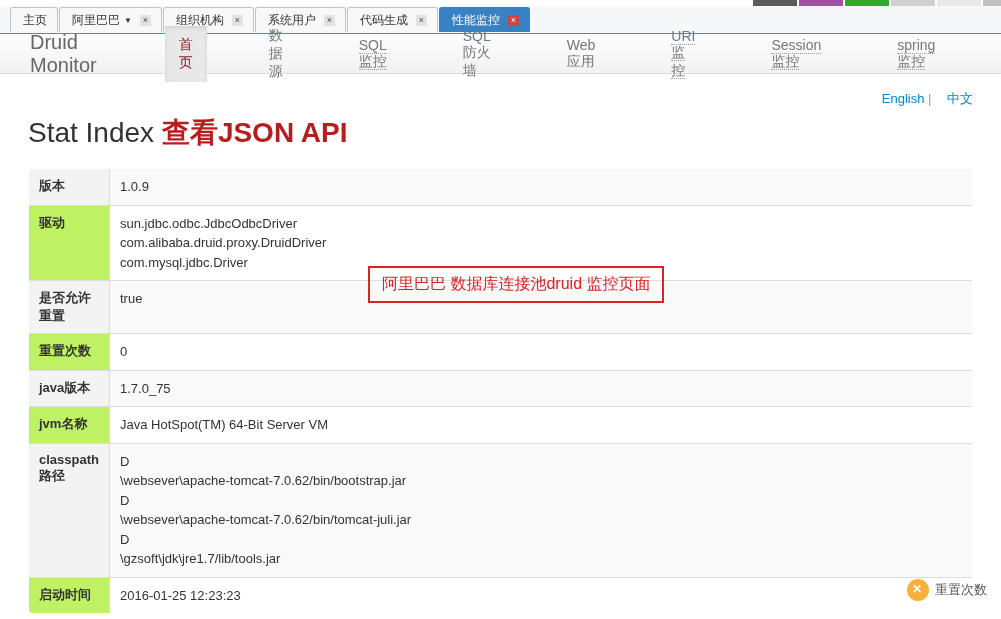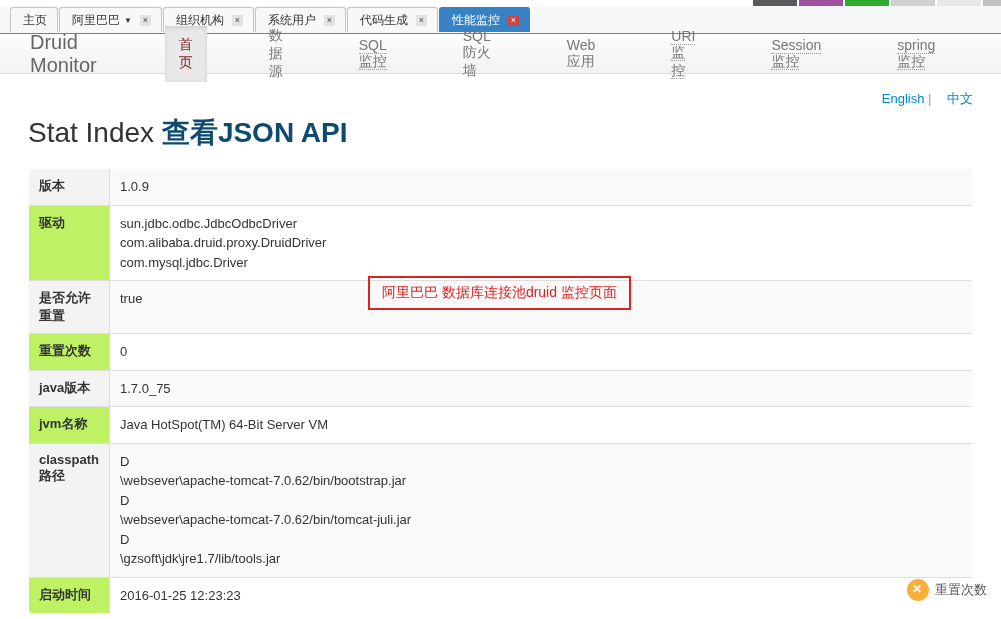"查看JSON API" .pagetitle .titlelink { color: #0c4a6e -> #b91c1c }
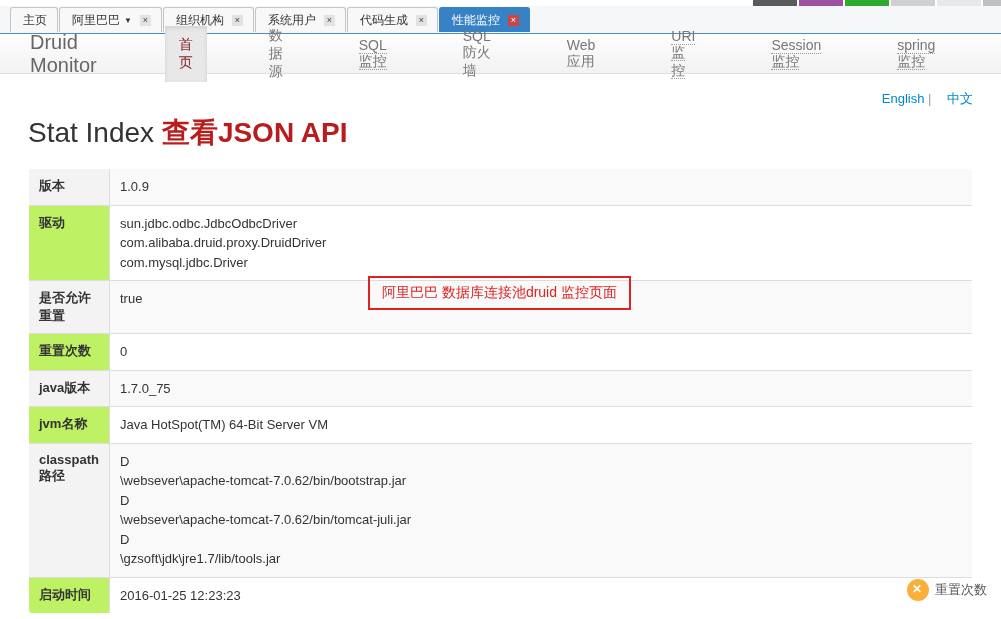"阿里巴巴 数据库连接池druid 监控页面" .callout { font-size: 14px -> 16px; top: 276px -> 266px }
